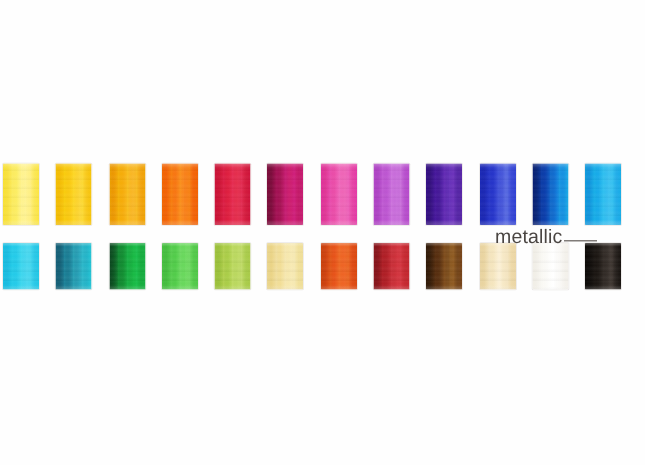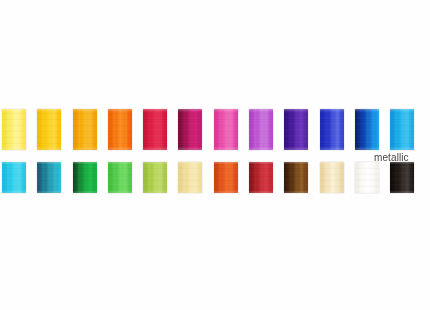"metallic" #metallic-text { font-size: 10px -> 13px; margin-left: 44px -> none }
